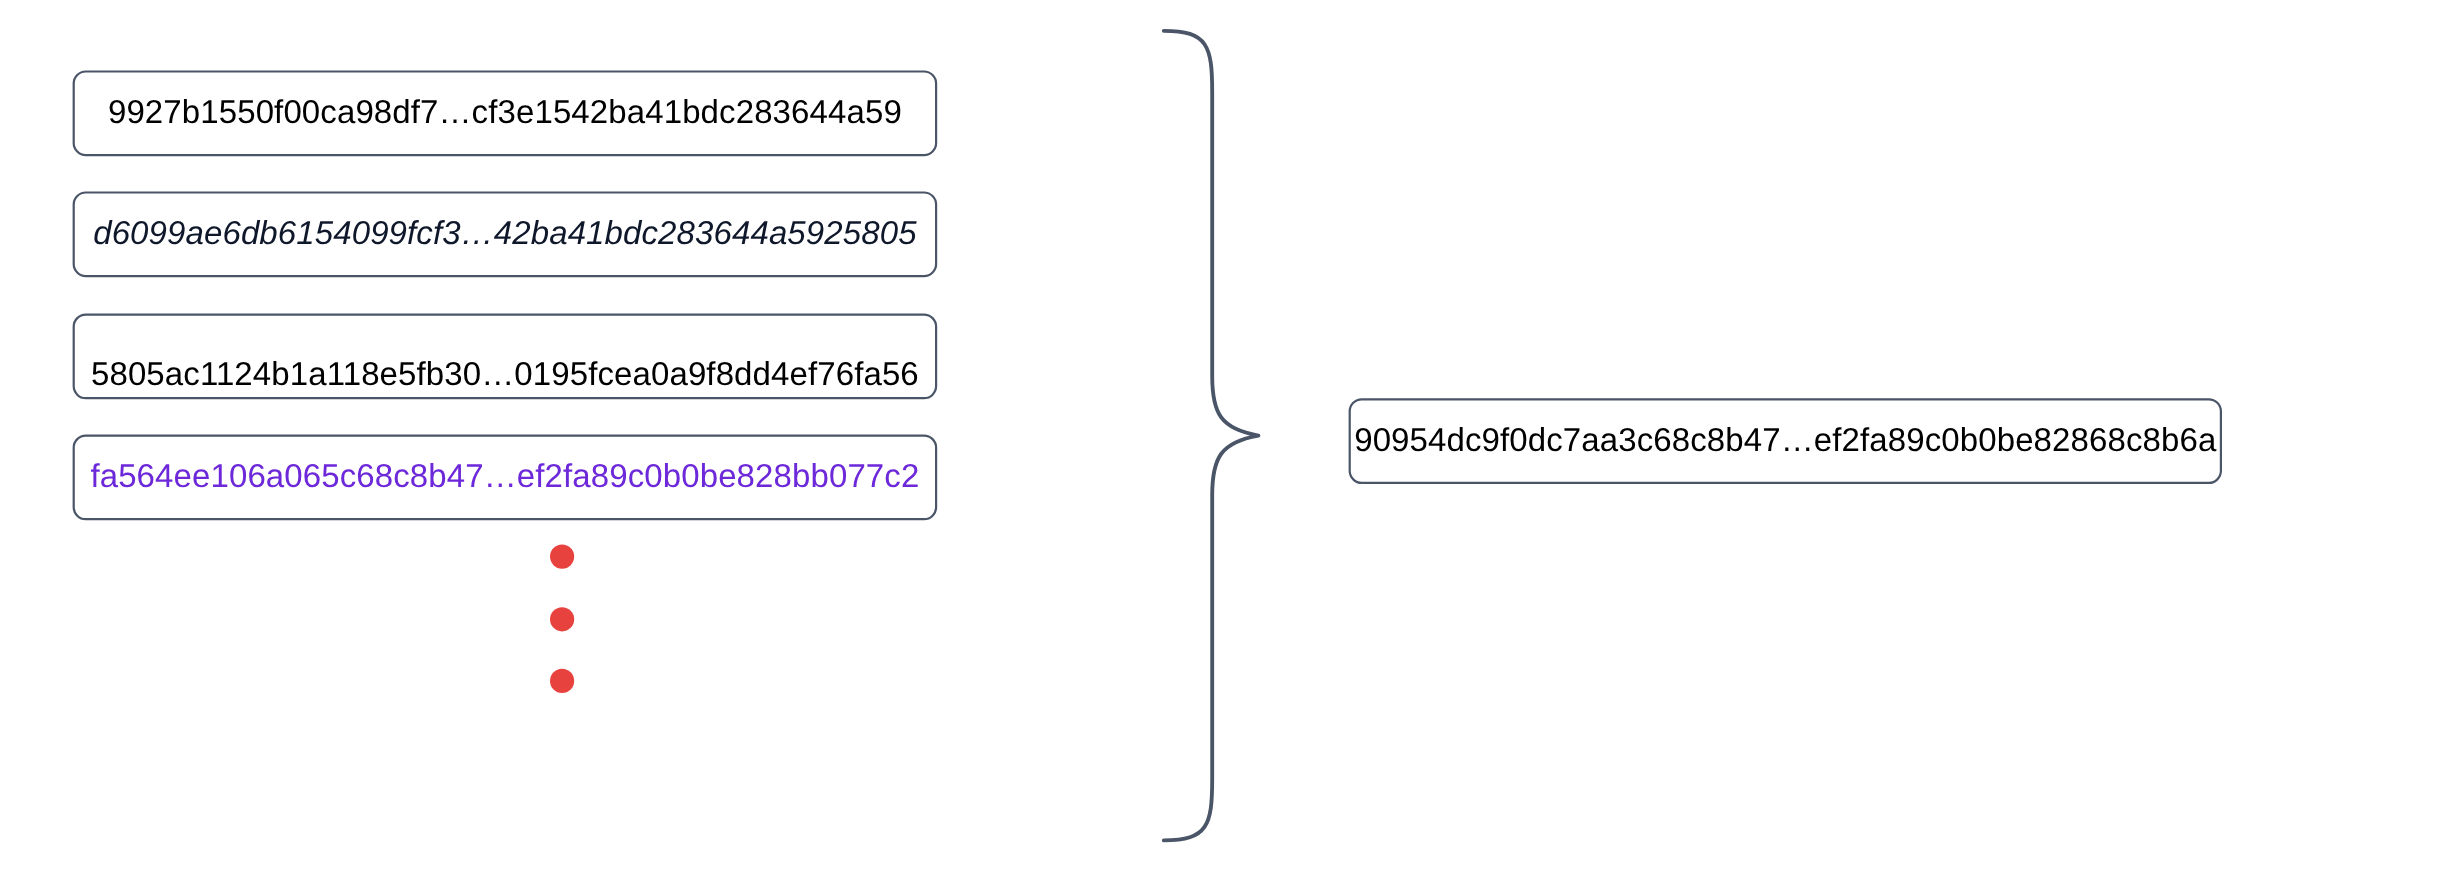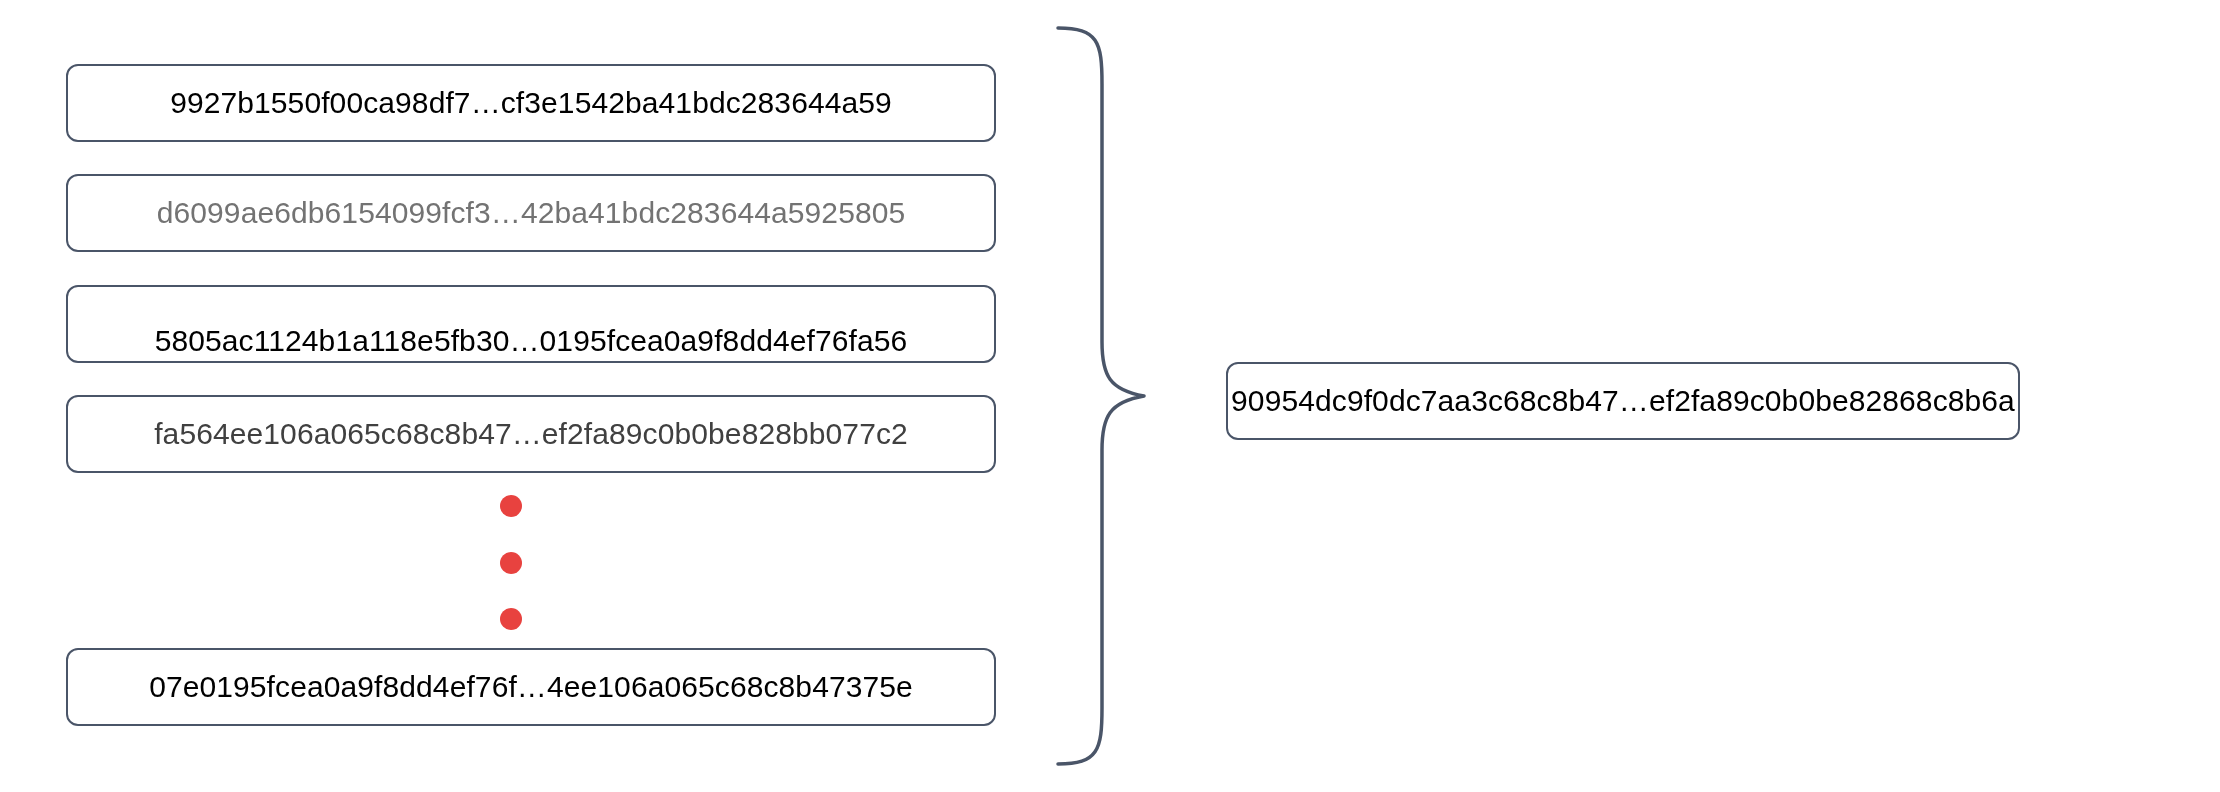"9927b1550f00ca98df7…cf3e1542ba41bdc28364" .left-col .hash-box, .left-column-box { width: 930px -> 786px }
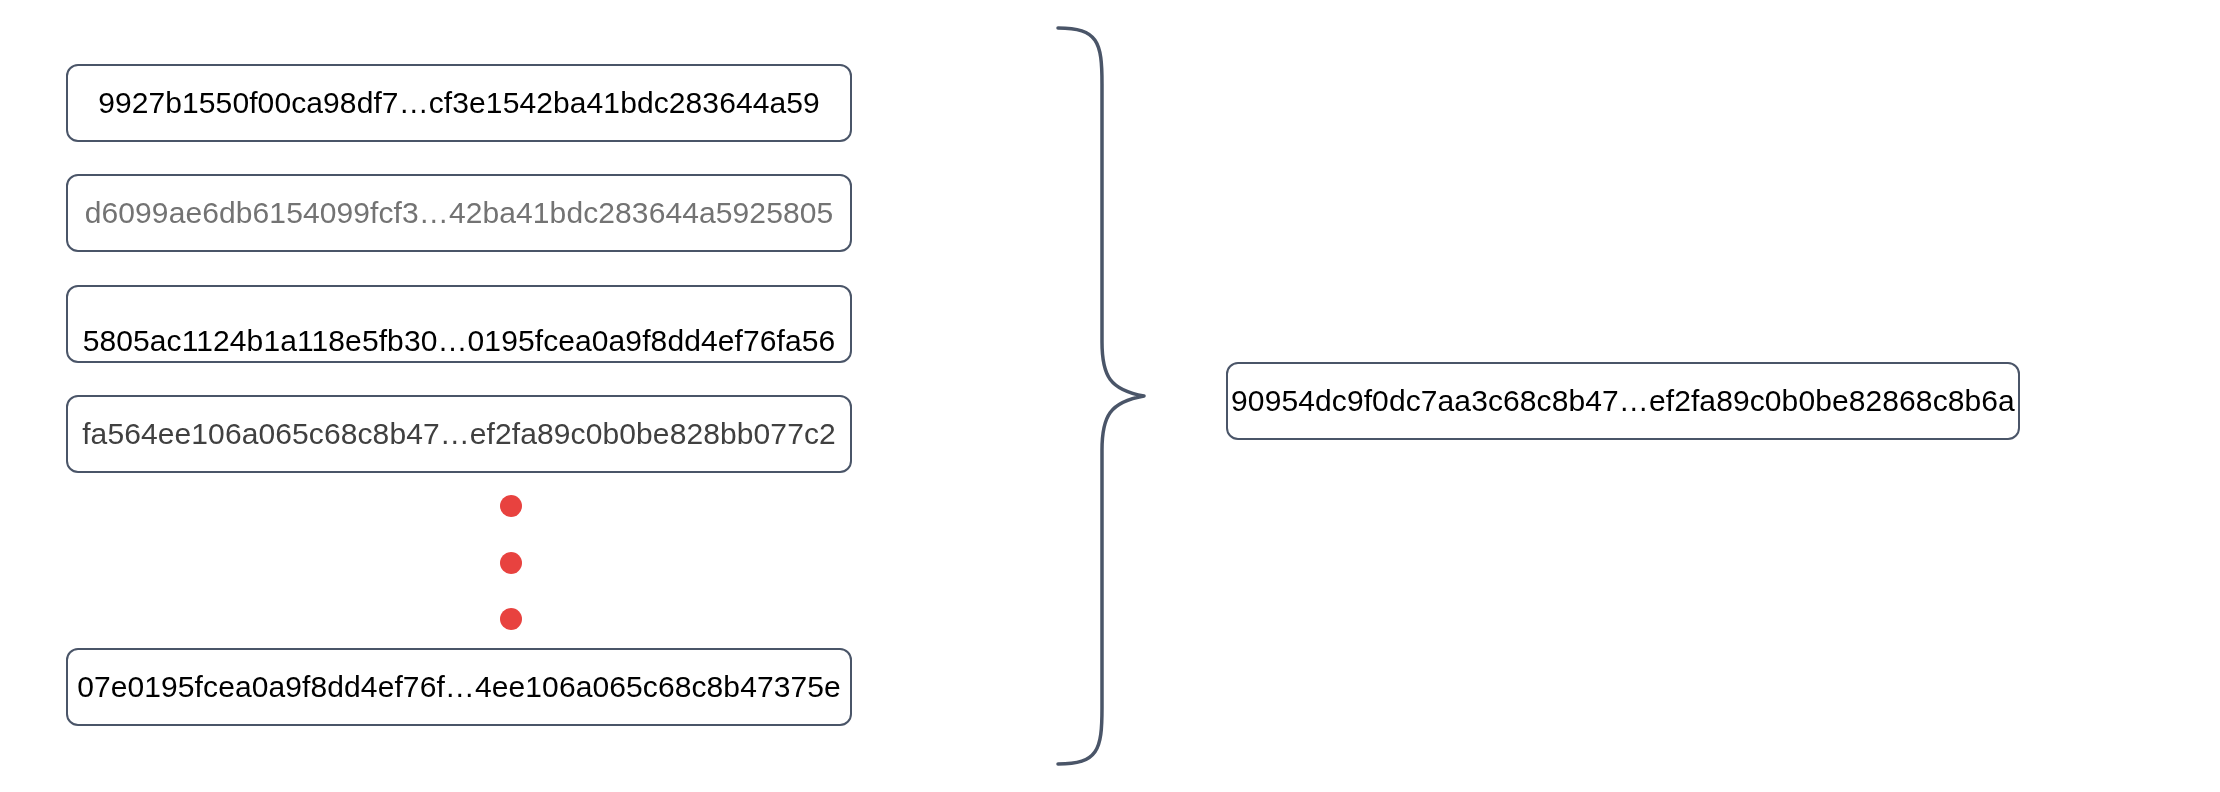"d6099ae6db6154099fcf3…42ba41bdc283644a59" span.hash-text { color: #737373 -> #0f172a; font-style: none -> italic }
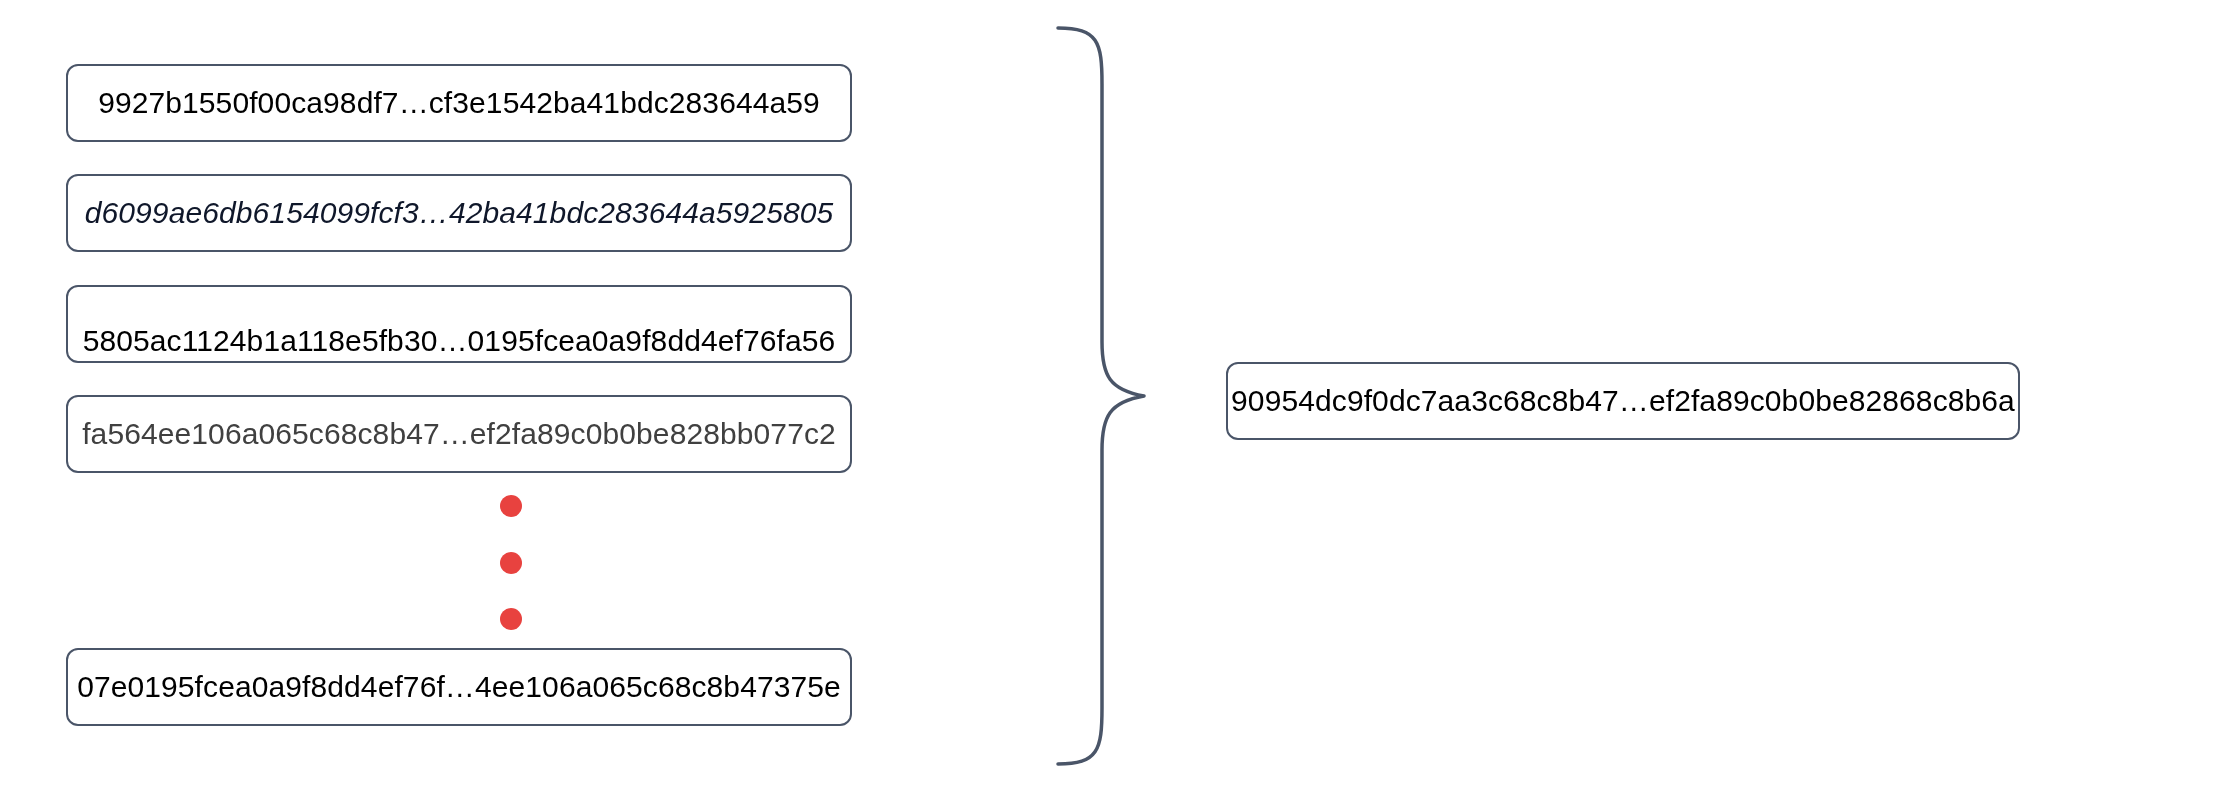"fa564ee106a065c68c8b47…ef2fa89c0b0be828b" span.hash-text { color: #404040 -> #6d28d9 }
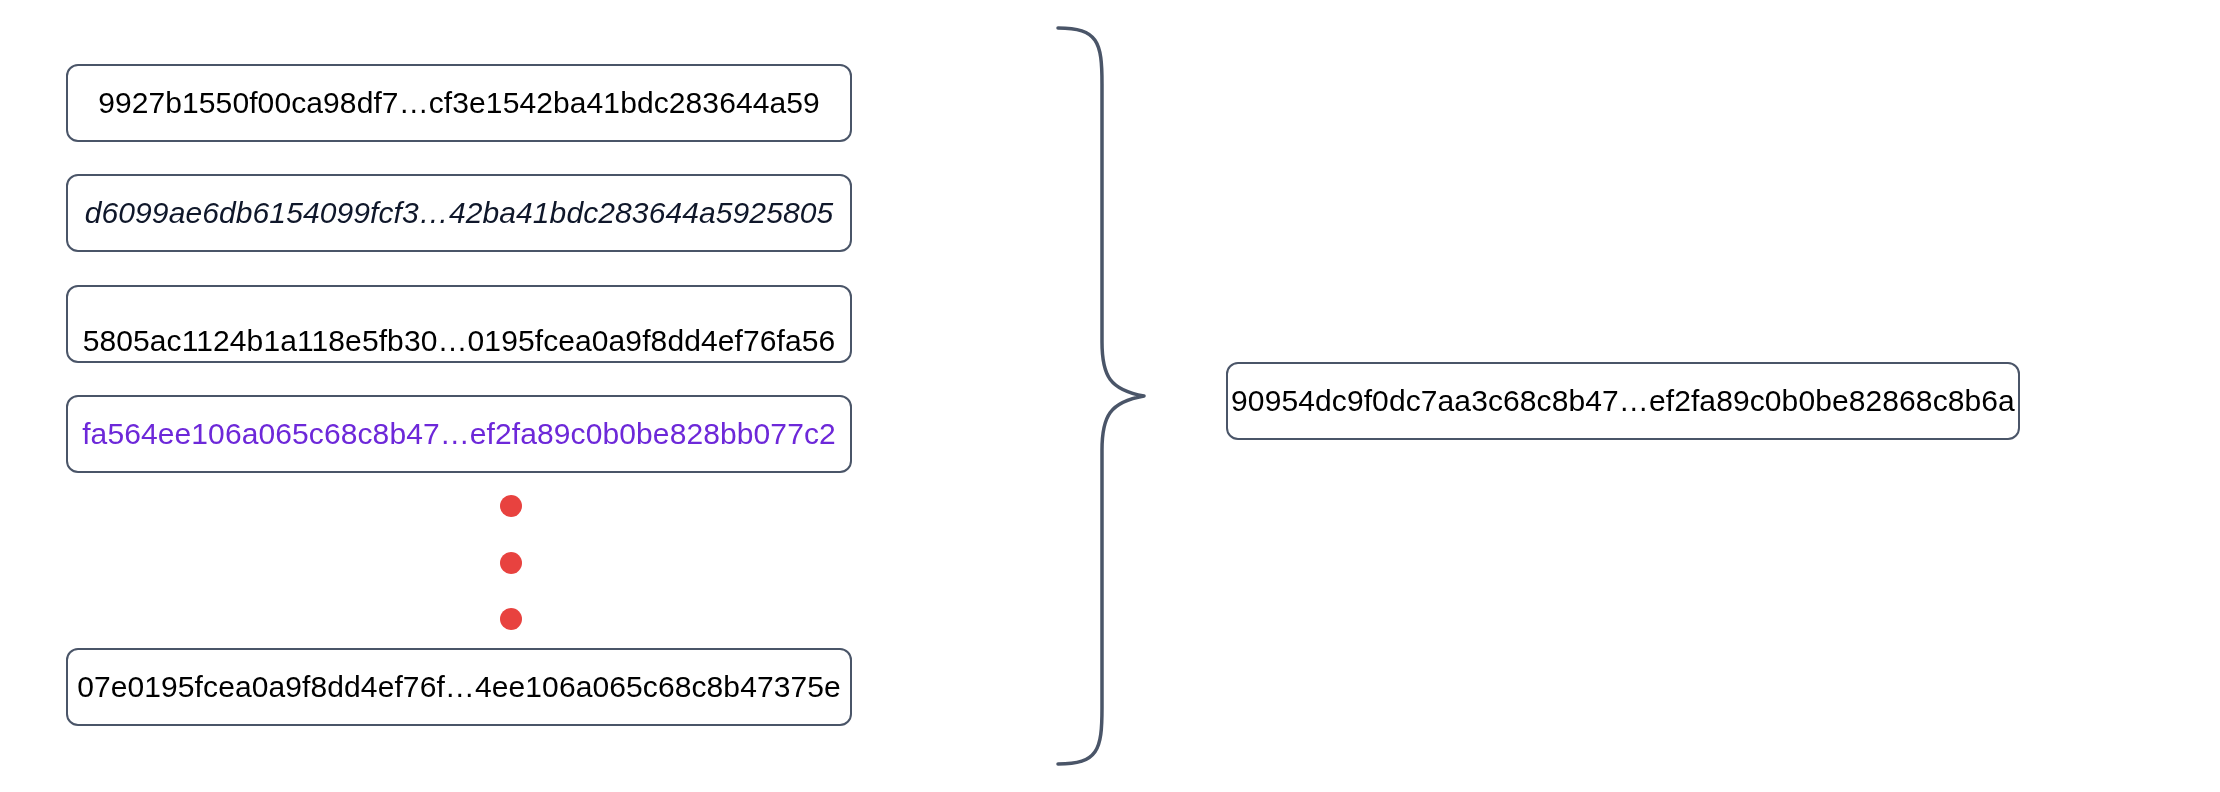"07e0195fcea0a9f8dd4ef76f…4ee106a065c68c8" div.hash-box { html: <div> <span>07e0195fcea0a9f8dd4ef76f…4ee106a065c68c8b47375e</span> </div> -> none }
